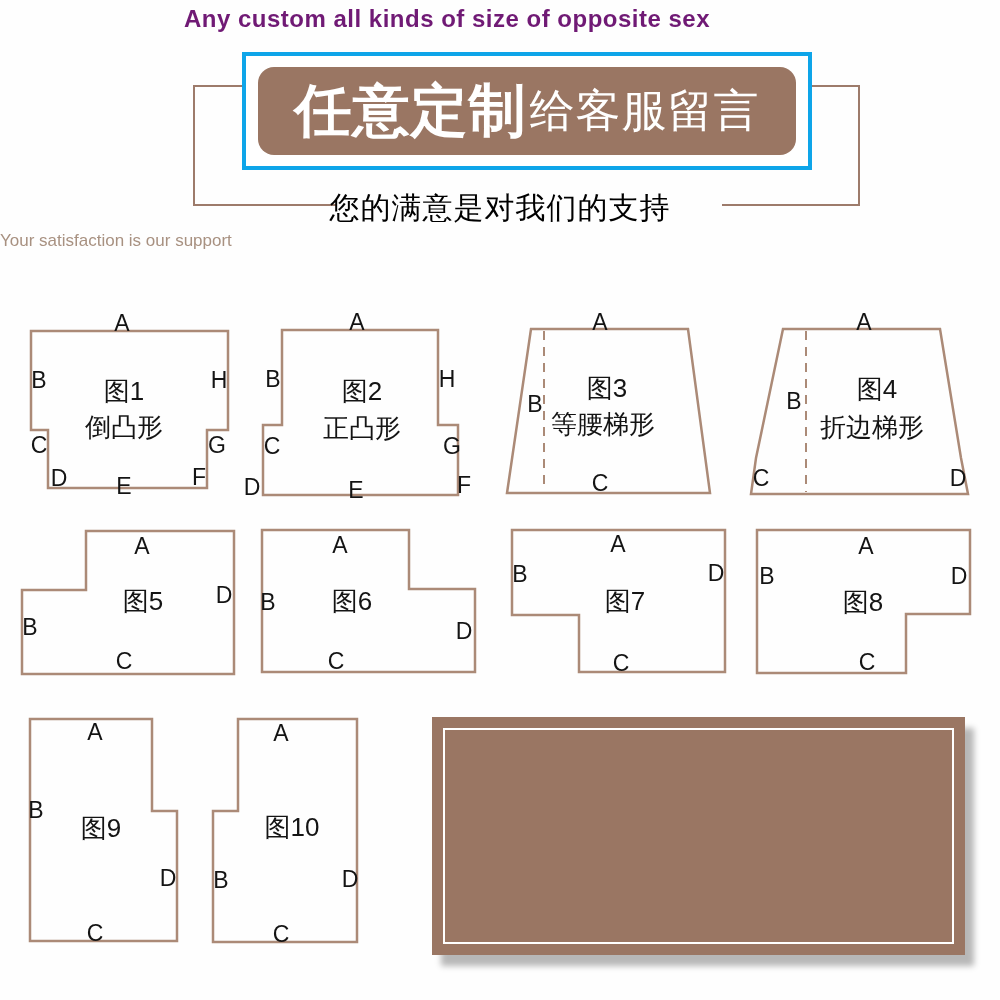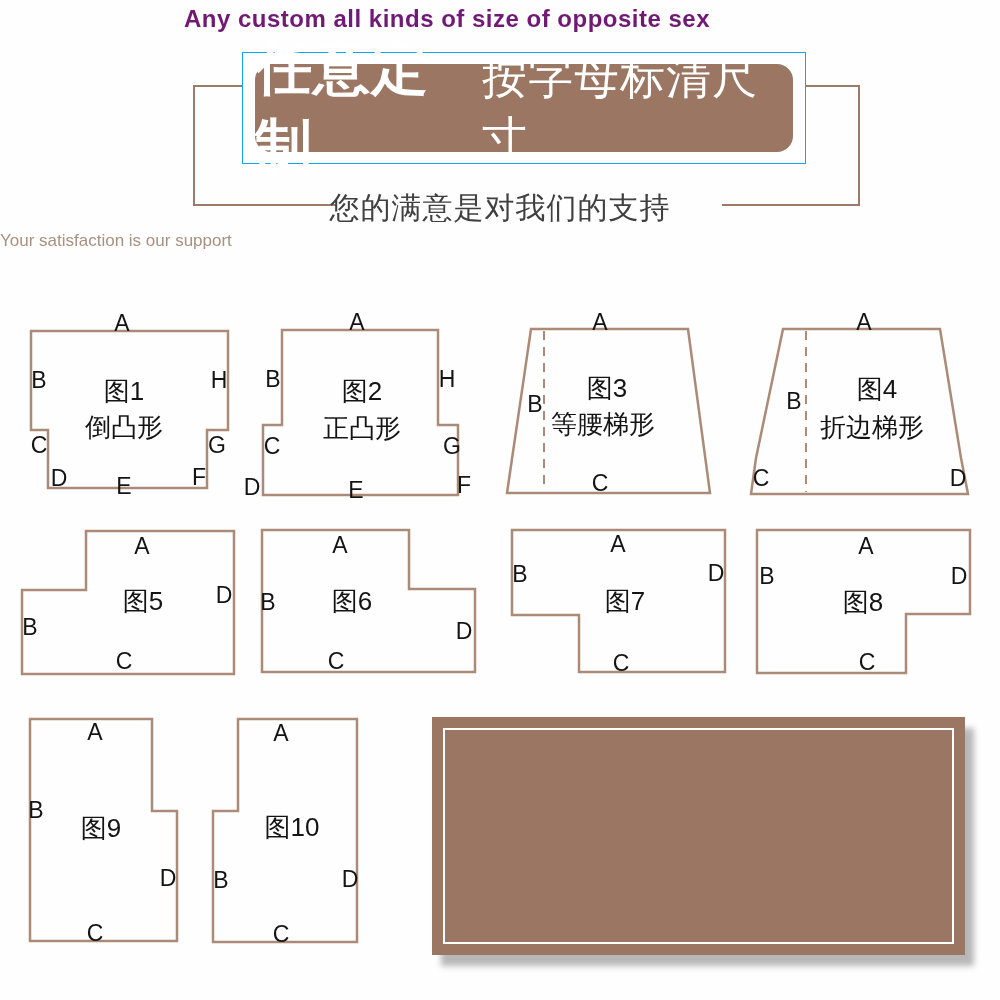"任意定制" .banner-outer { border: 1px solid #0ea5e9 -> 4px solid #0ea5e9 }
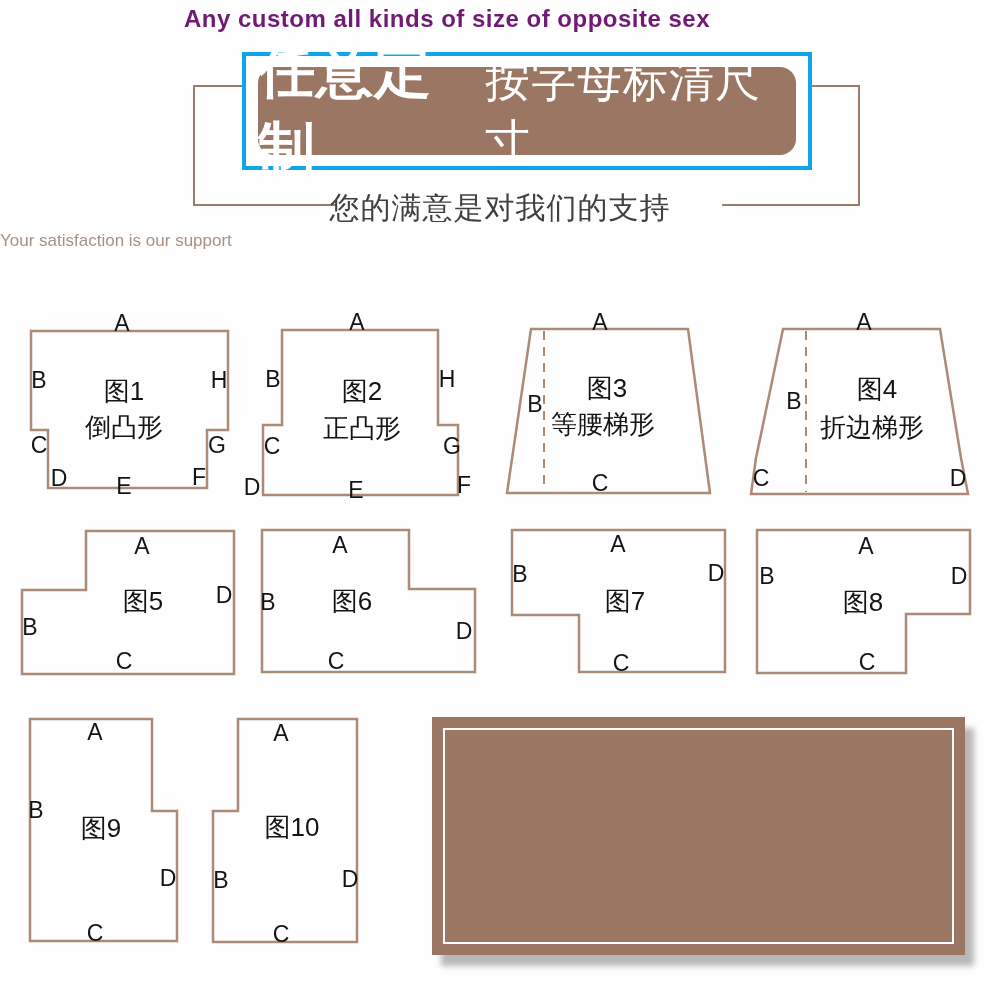"按字母标清尺寸" span.banner-sub { text: 按字母标清尺寸 -> 给客服留言 }
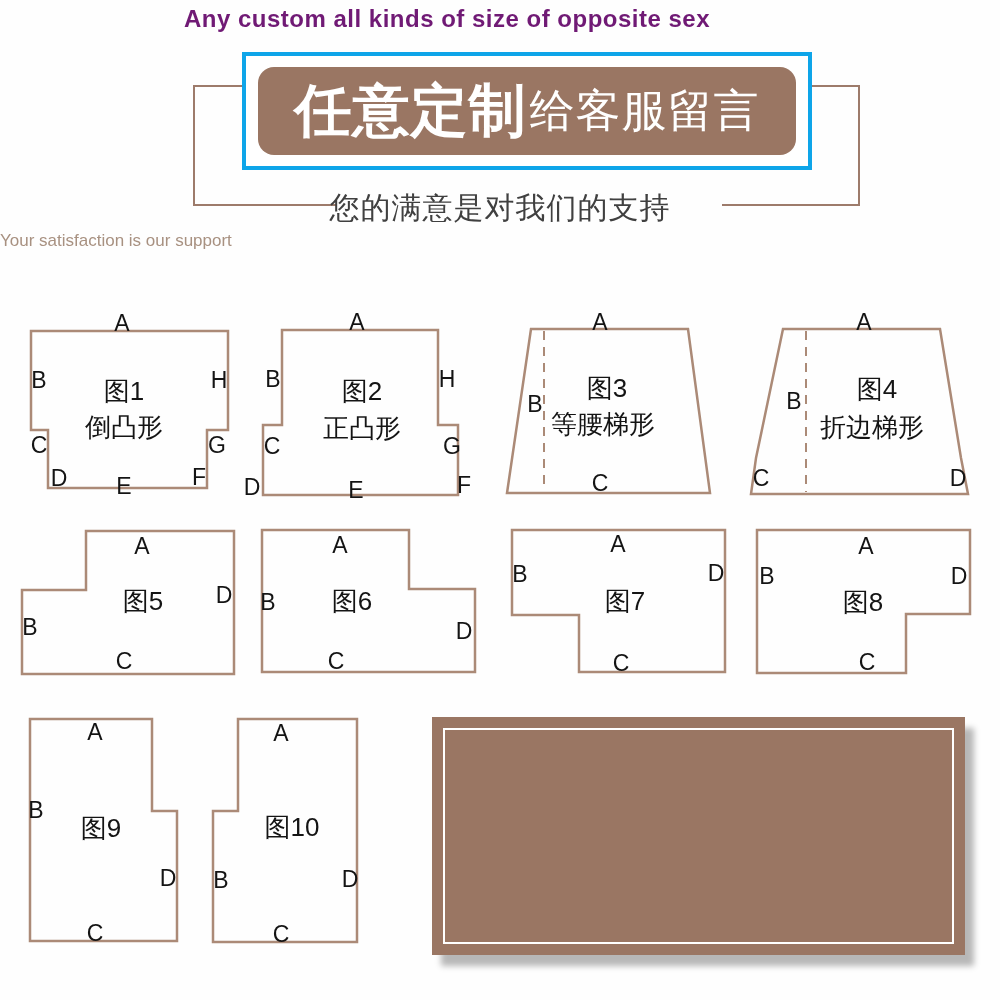"您的满意是对我们的支持" .slogan-cn { color: #404040 -> #000000 }
